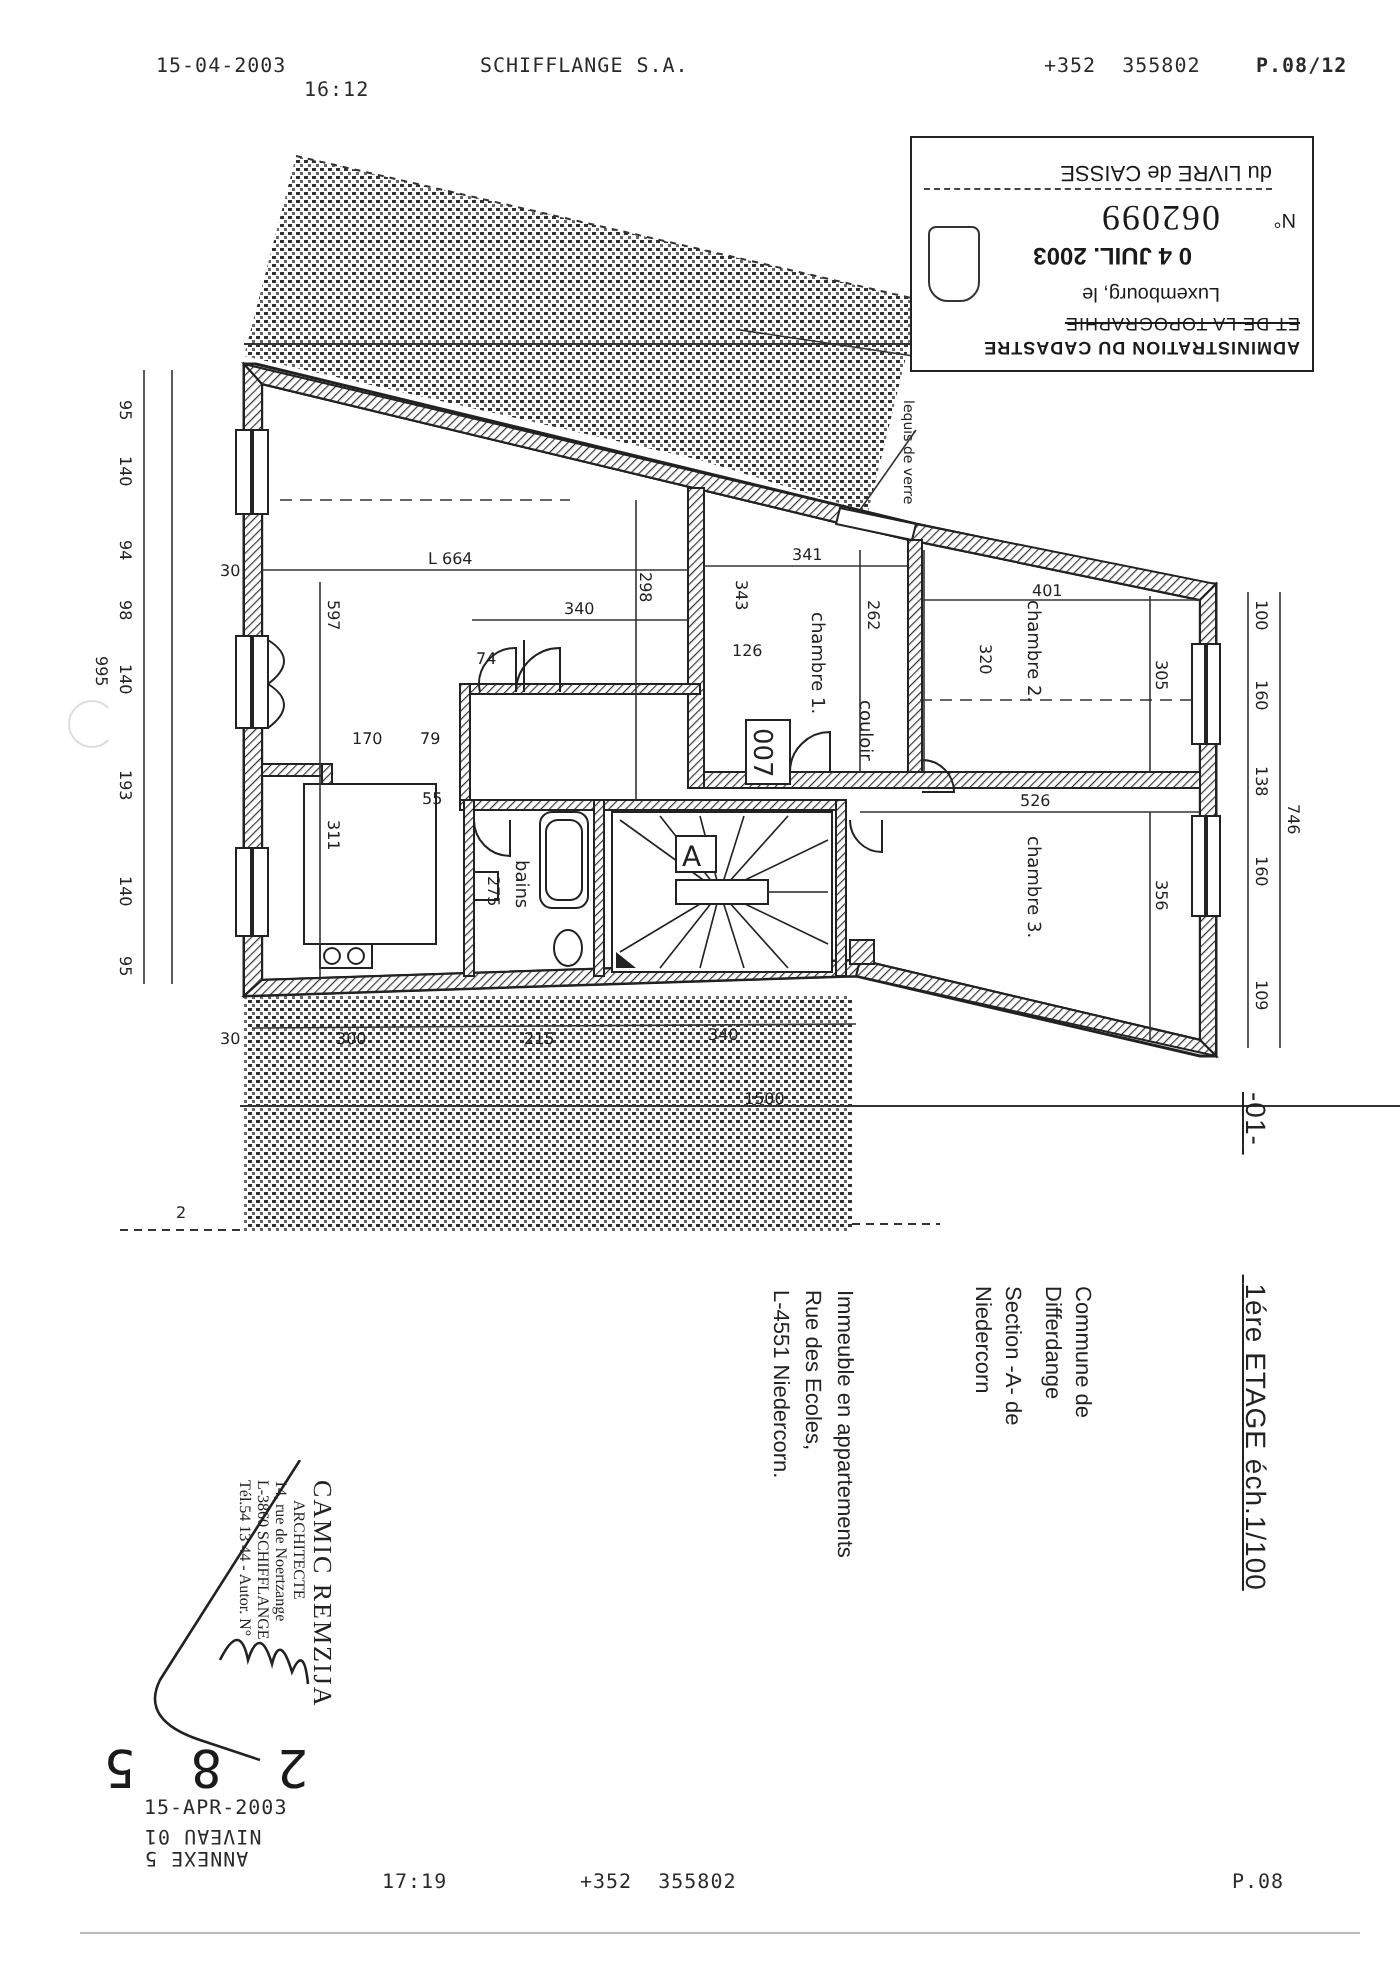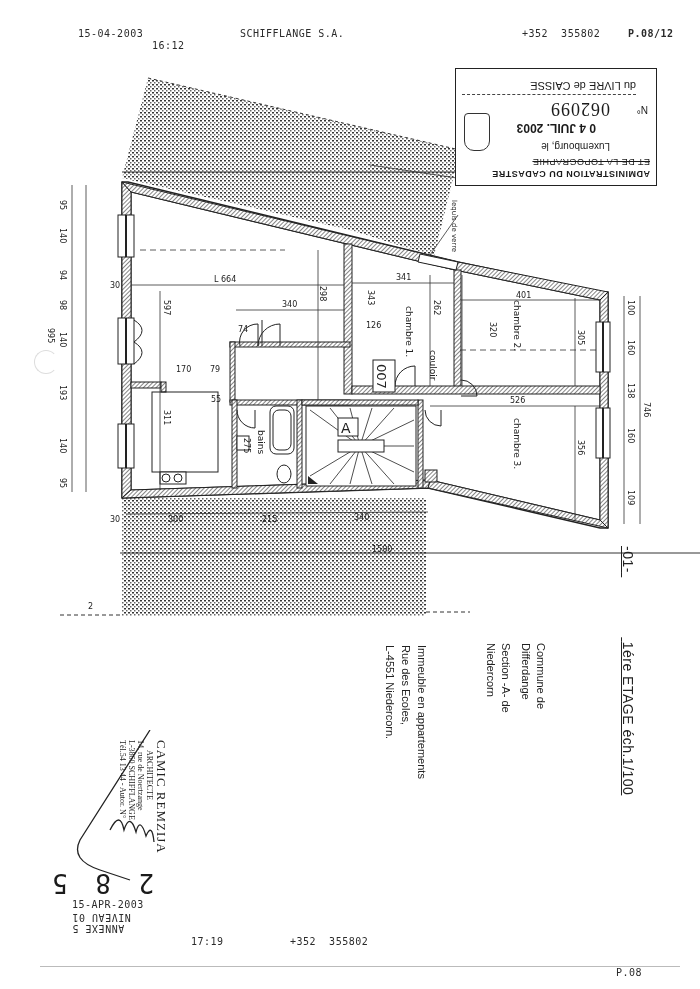"P.08" span.fax { top: 967px -> 936px }
